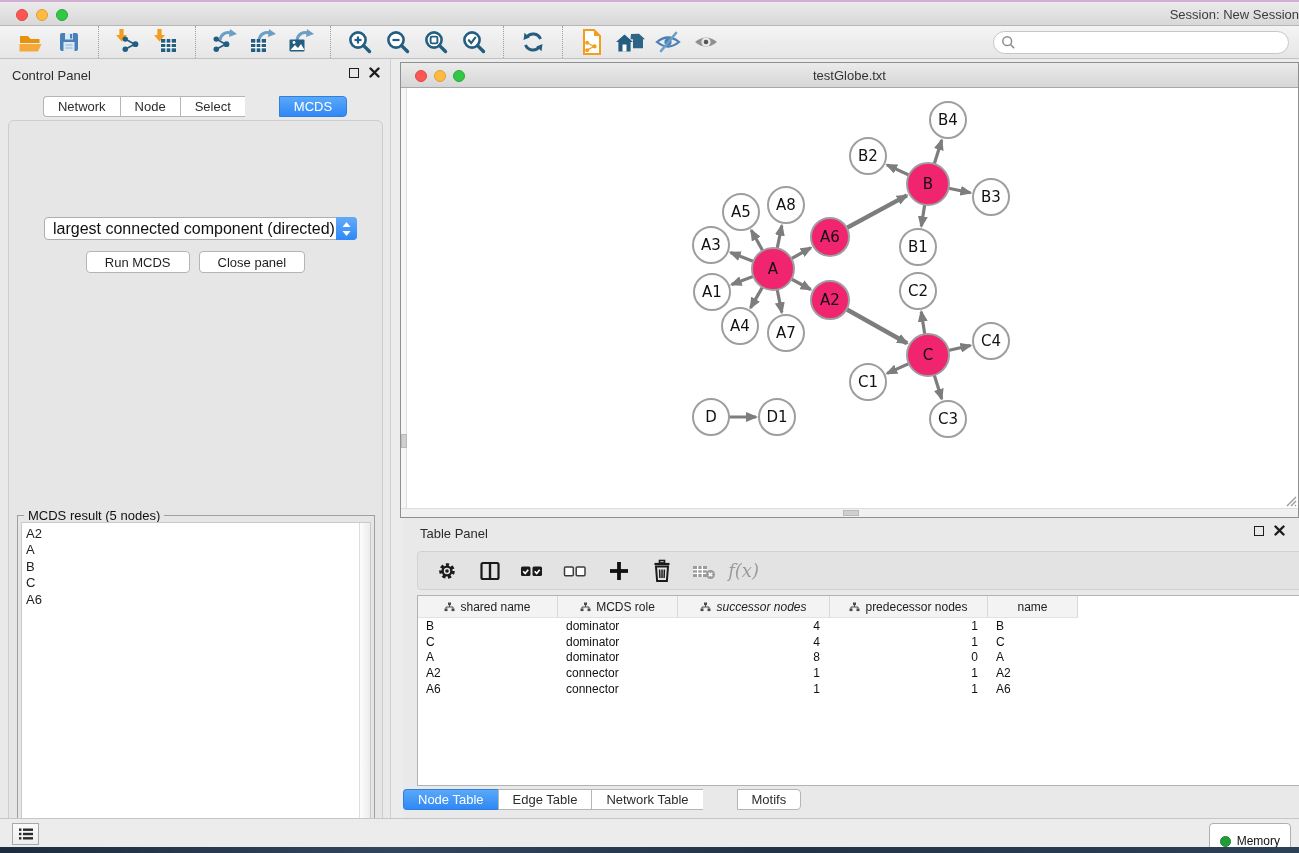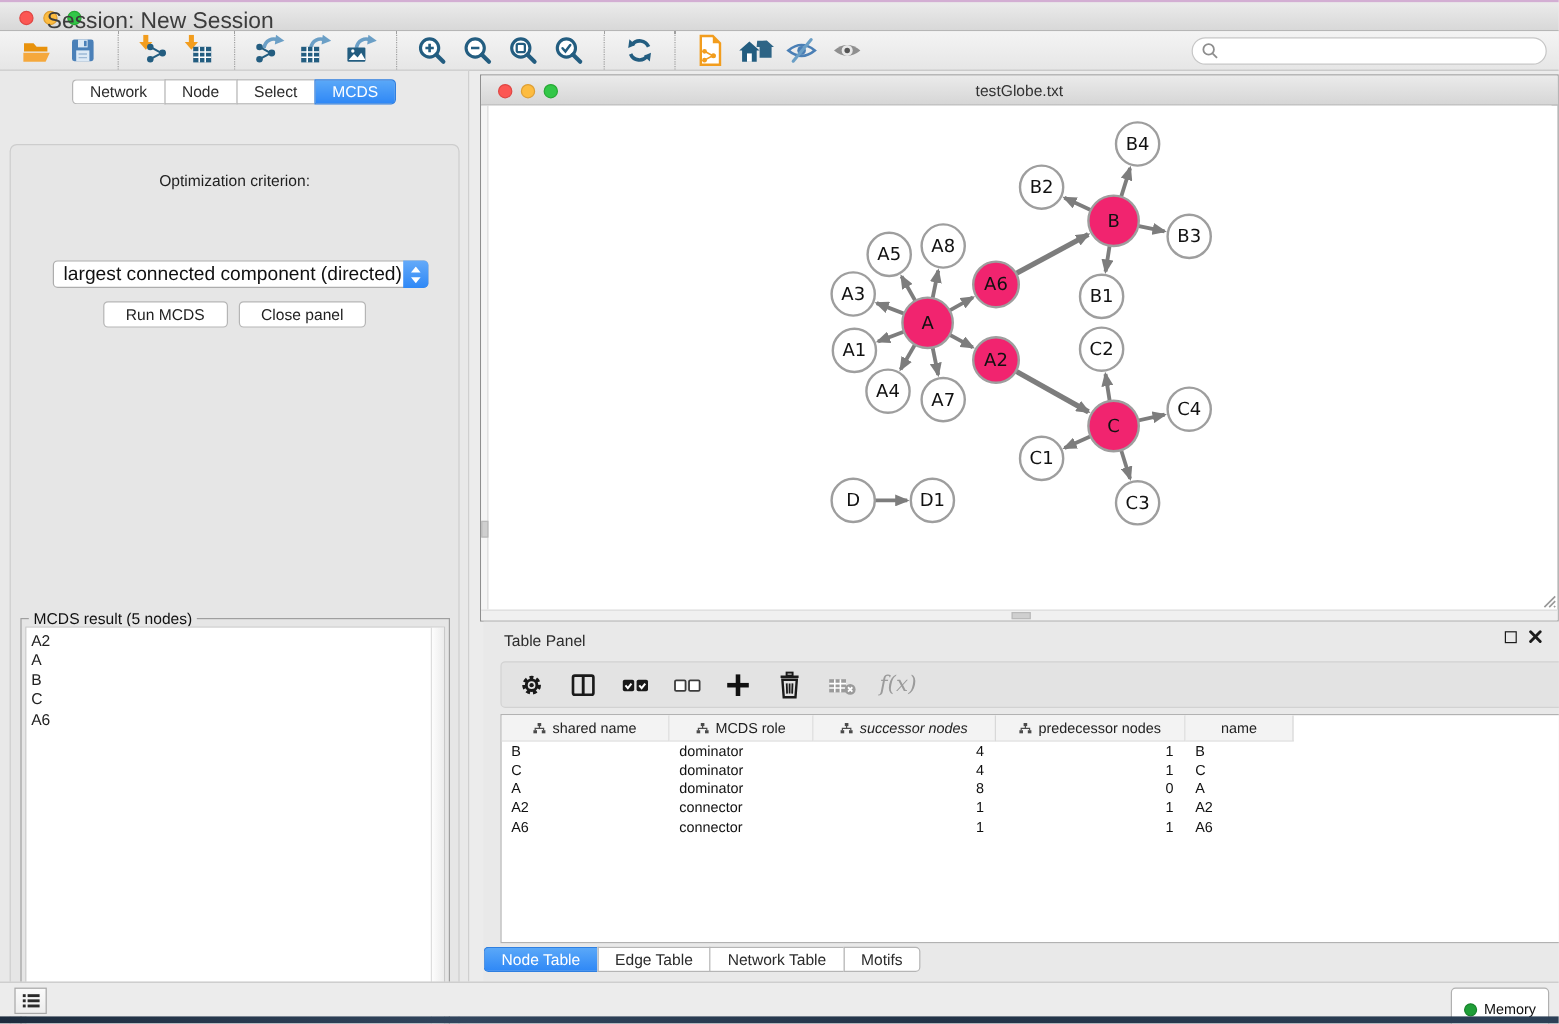"Session: New Session" .titlebar .title { font-size: 19px -> 13px; text-align: left -> right }
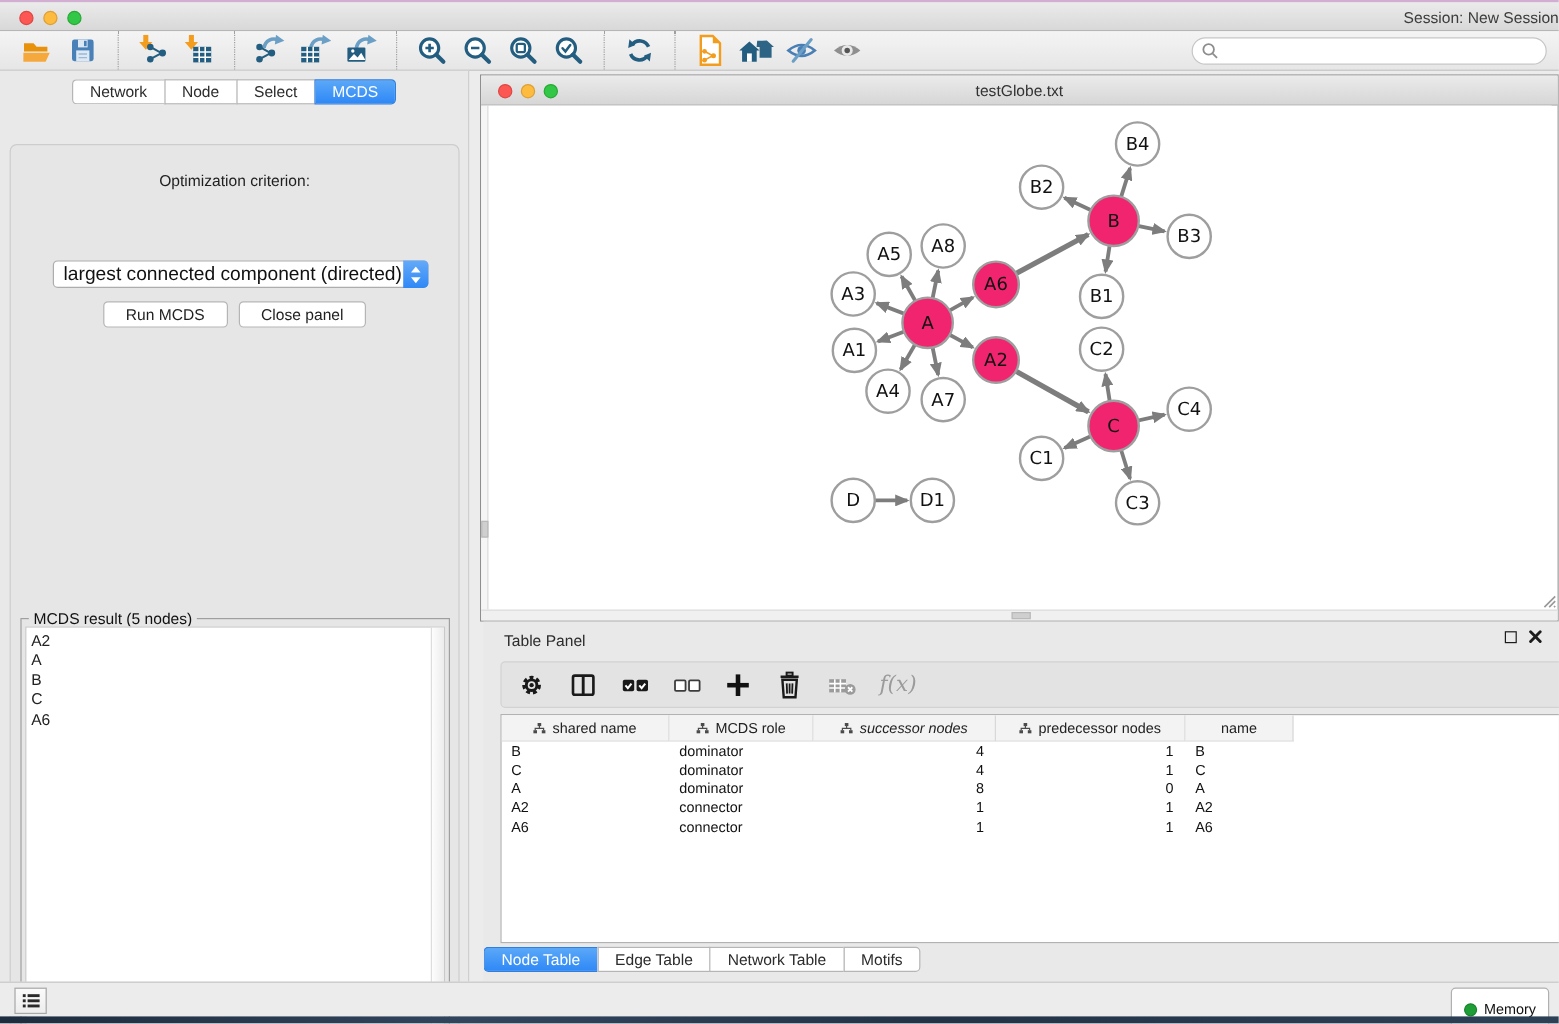"Control Panel" div.panel-header { html: none -> <div> <span>Control Panel</span> <span> <span></span> <span> <svg> <path></path> </svg> </span> </span> </div> }
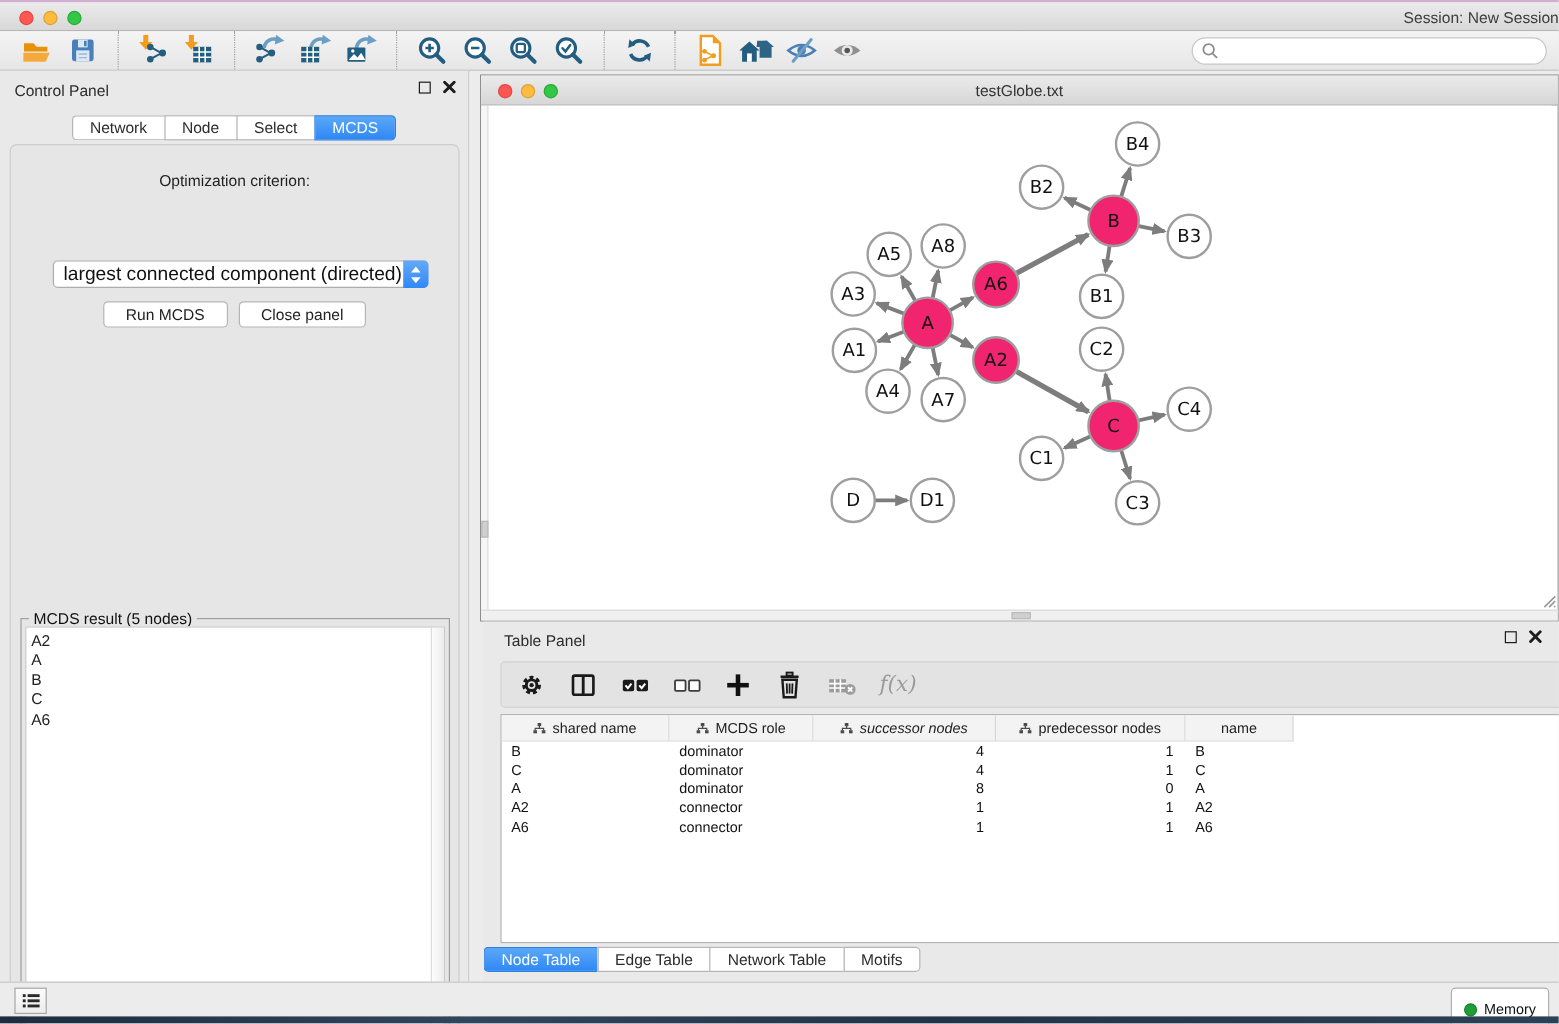"MCDS" .seg-btn:last-child { margin-left: none -> 34px }
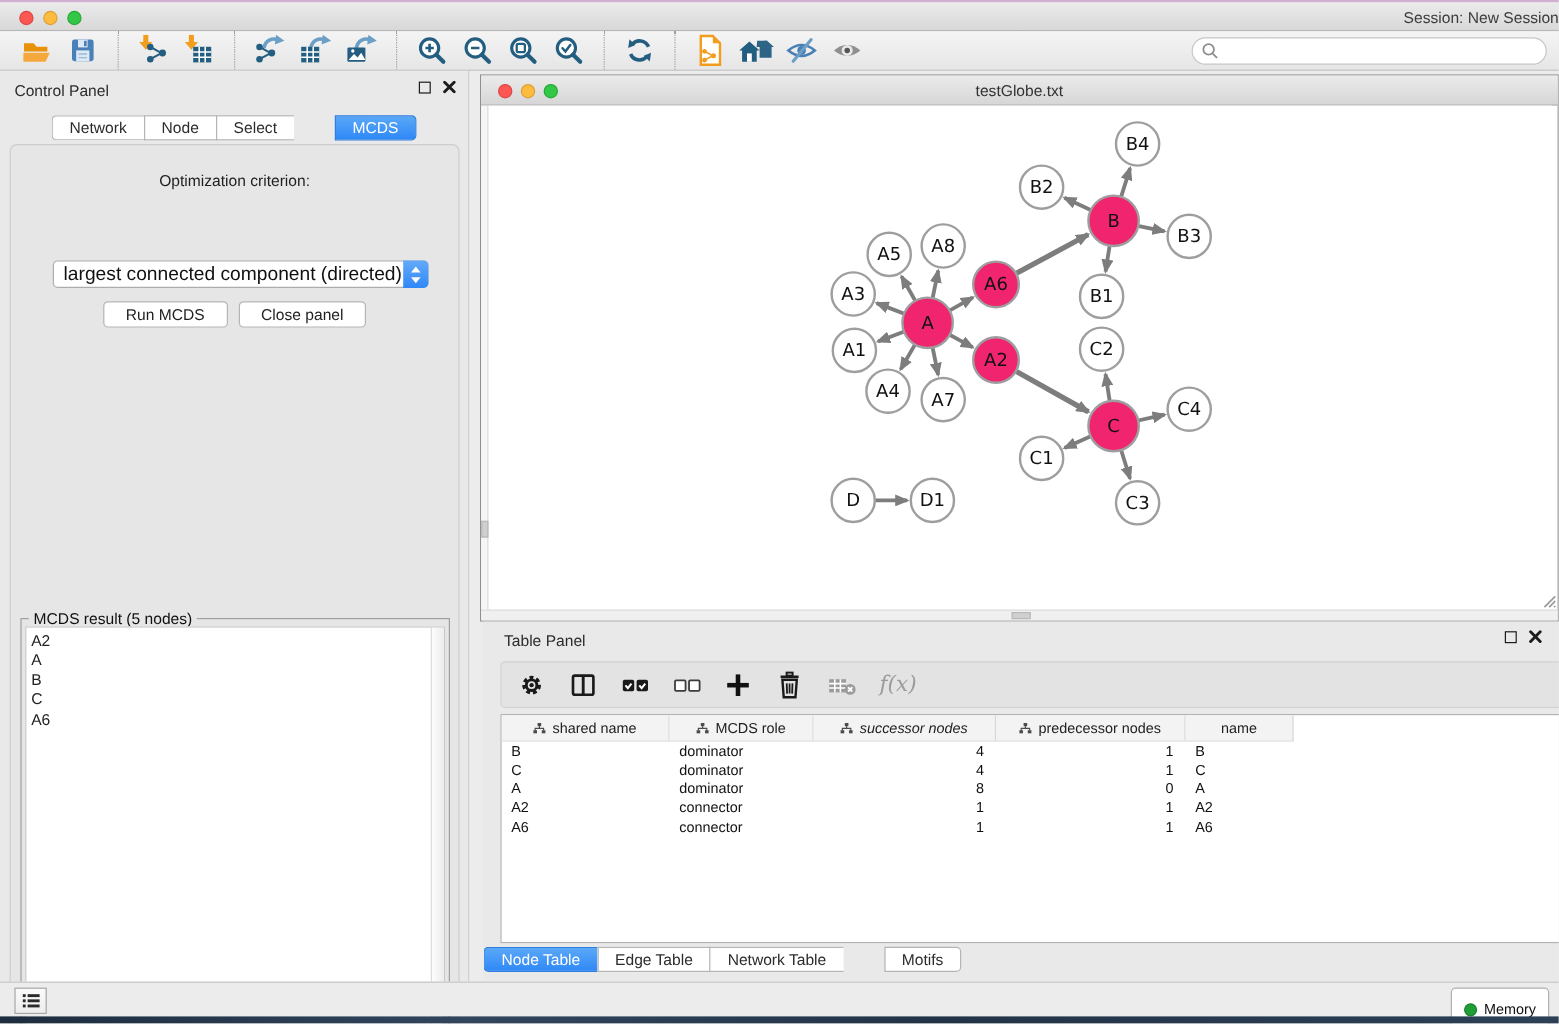"Optimization criterion:" div.opt-label { html: <div>Optimization criterion:</div> -> none }
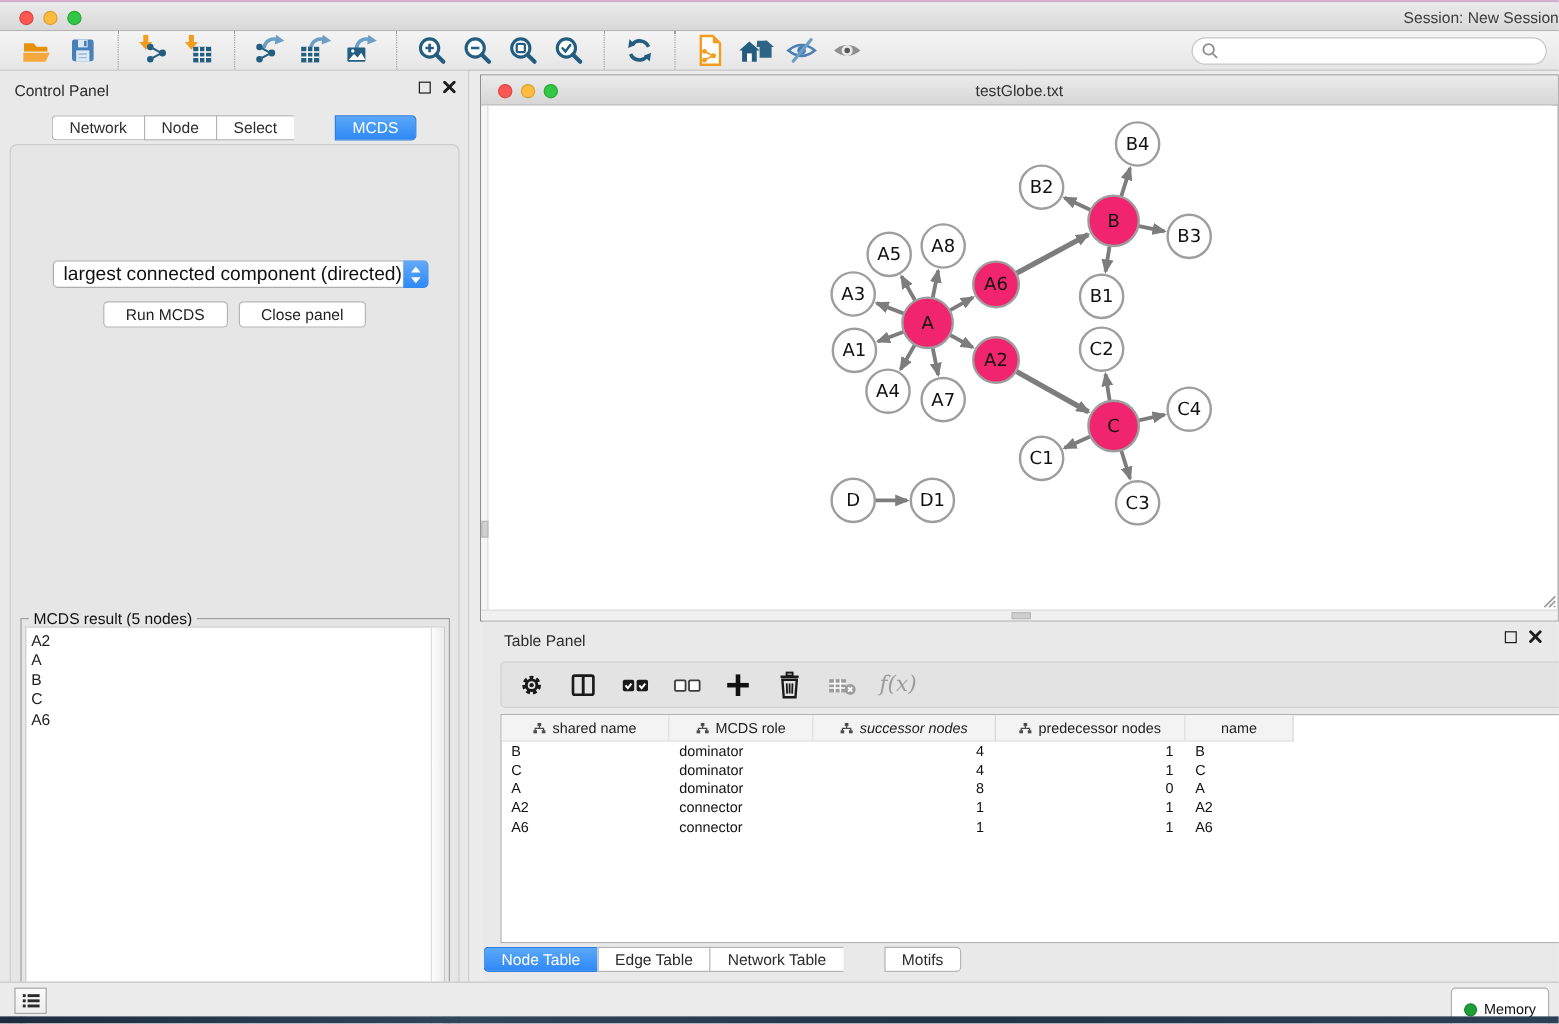"f(x)" .tp-tool { justify-content: flex-start -> flex-end }
